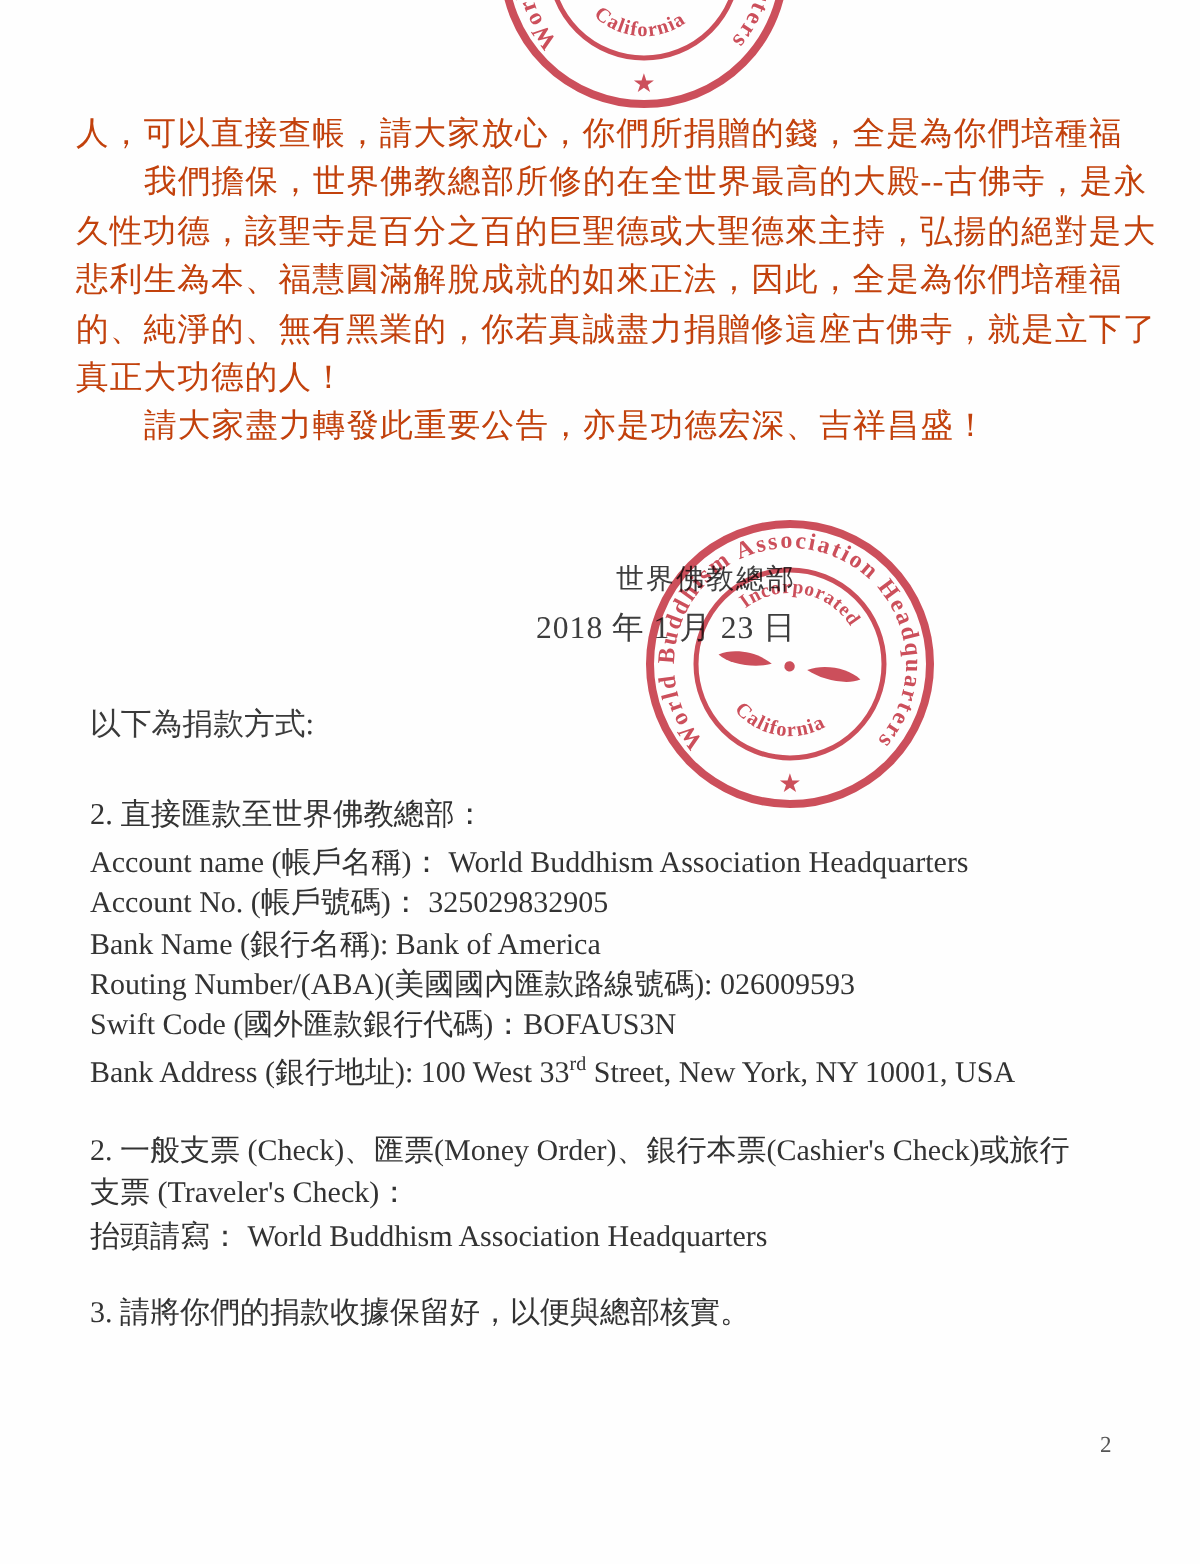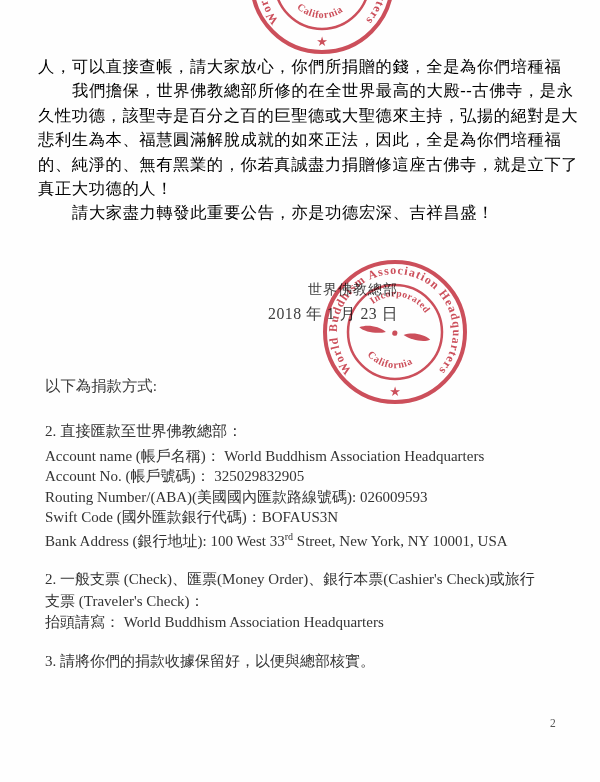"人，可以直接查帳，請大家放心，你們所捐贈的錢，全是為你們培種福" .body-text { color: #000000 -> #c2410c }
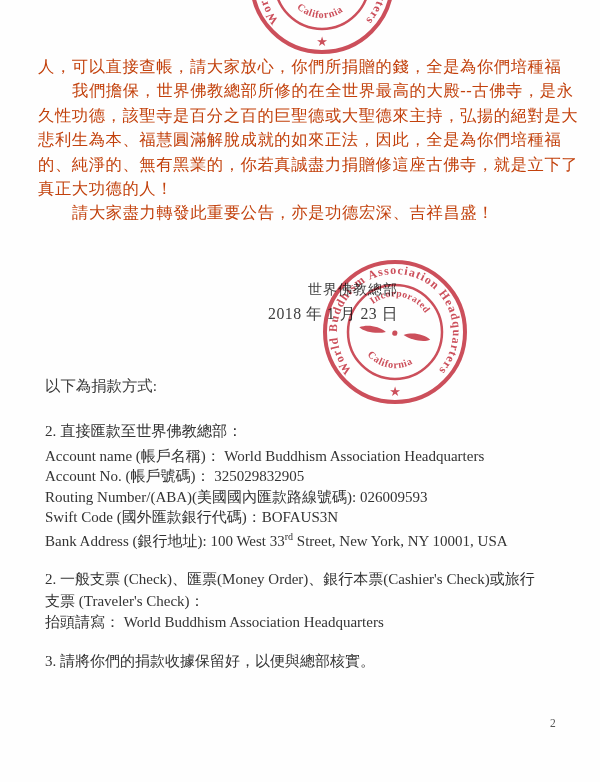"以下為捐款方式:" .donation { top: 376px -> 352px }
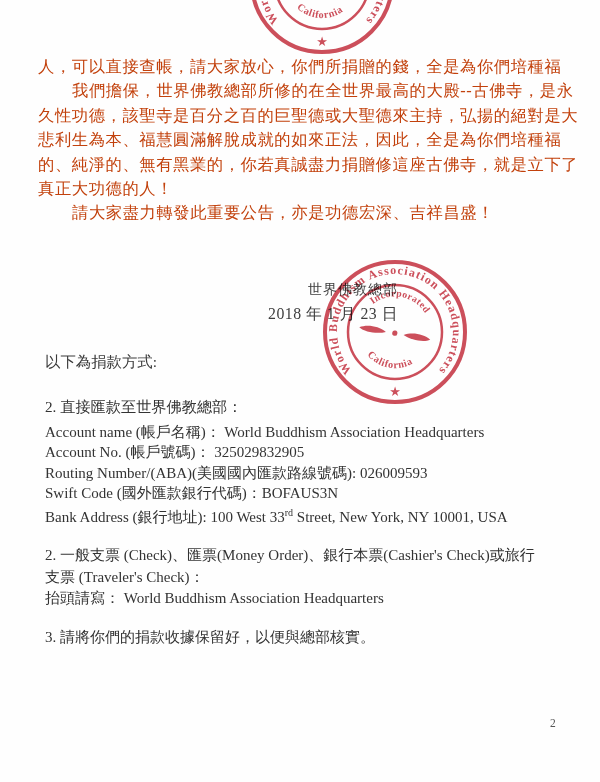"Bank Name (銀行名稱): Bank of" div.line { html: none -> <div>Bank Name (銀行名稱): Bank of America</div> }
